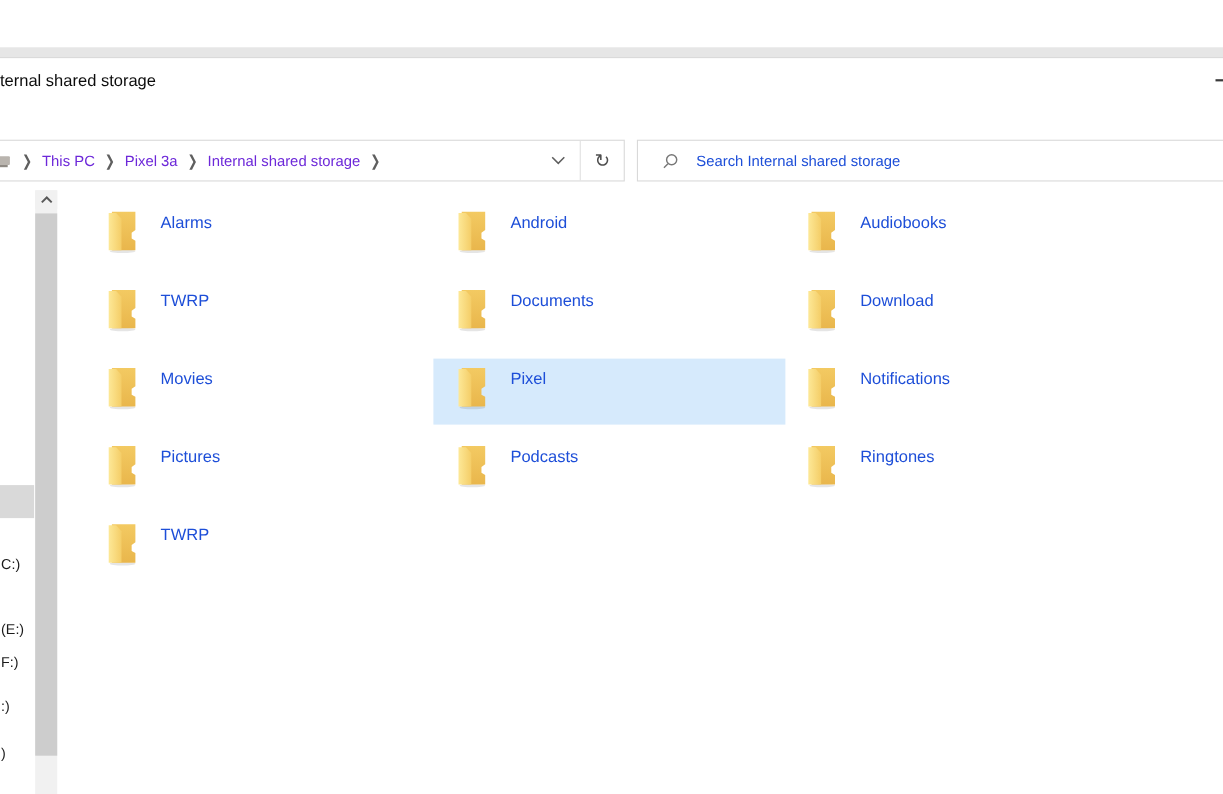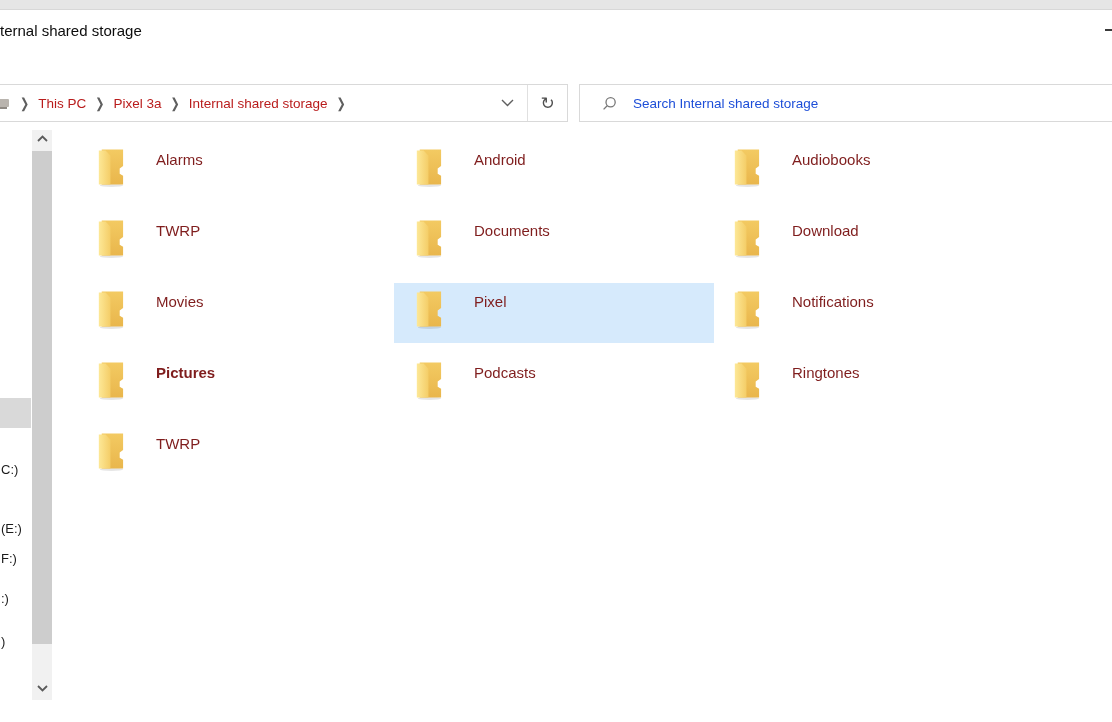"ternal shared storage" .stage { margin-top: none -> 43px }
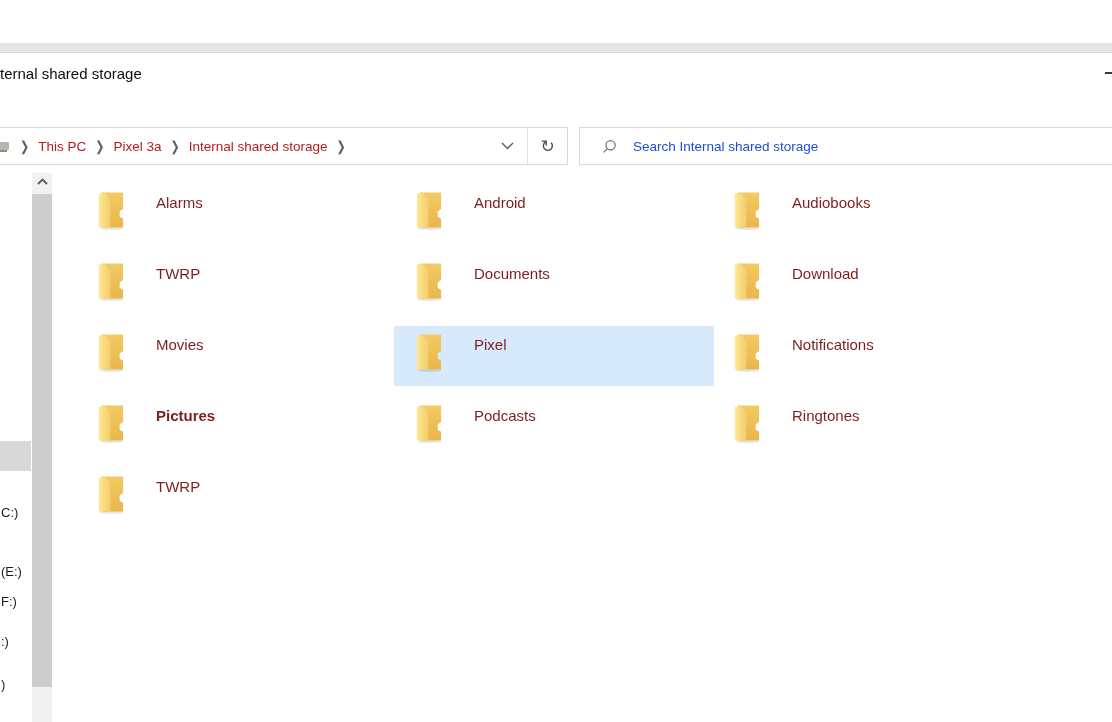"This PC" .crumb { color: #b91c1c -> #6d28d9 }
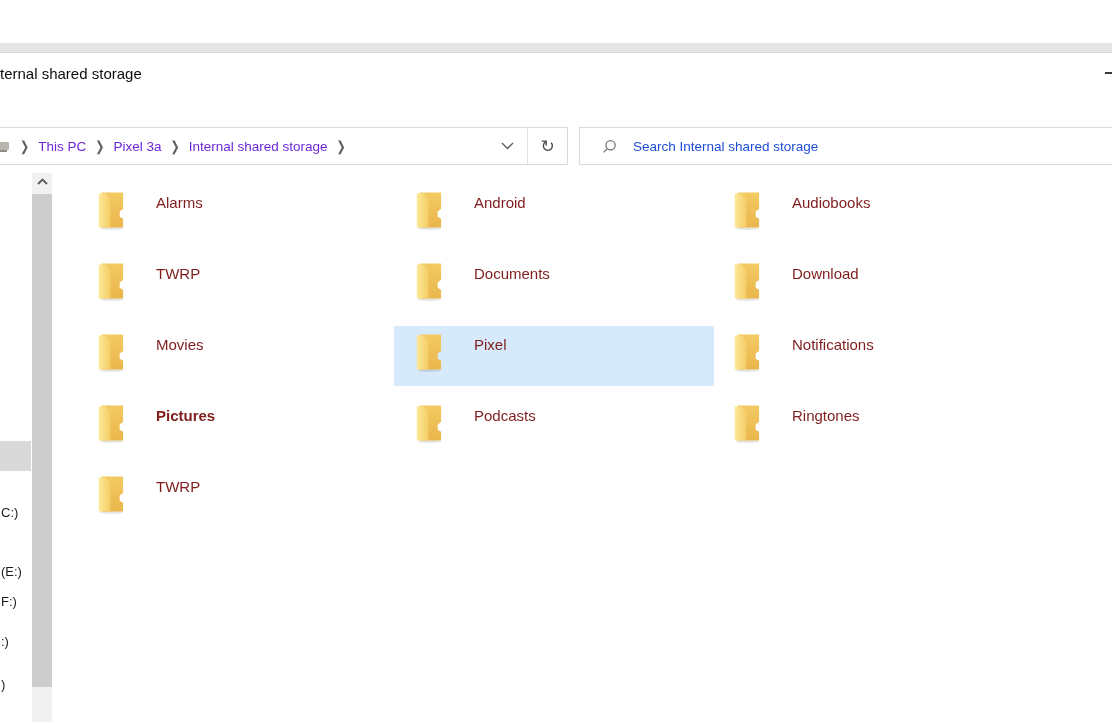"Alarms" .tile .flabel { color: #7f1d1d -> #1d4ed8; left: 80px -> 70px }
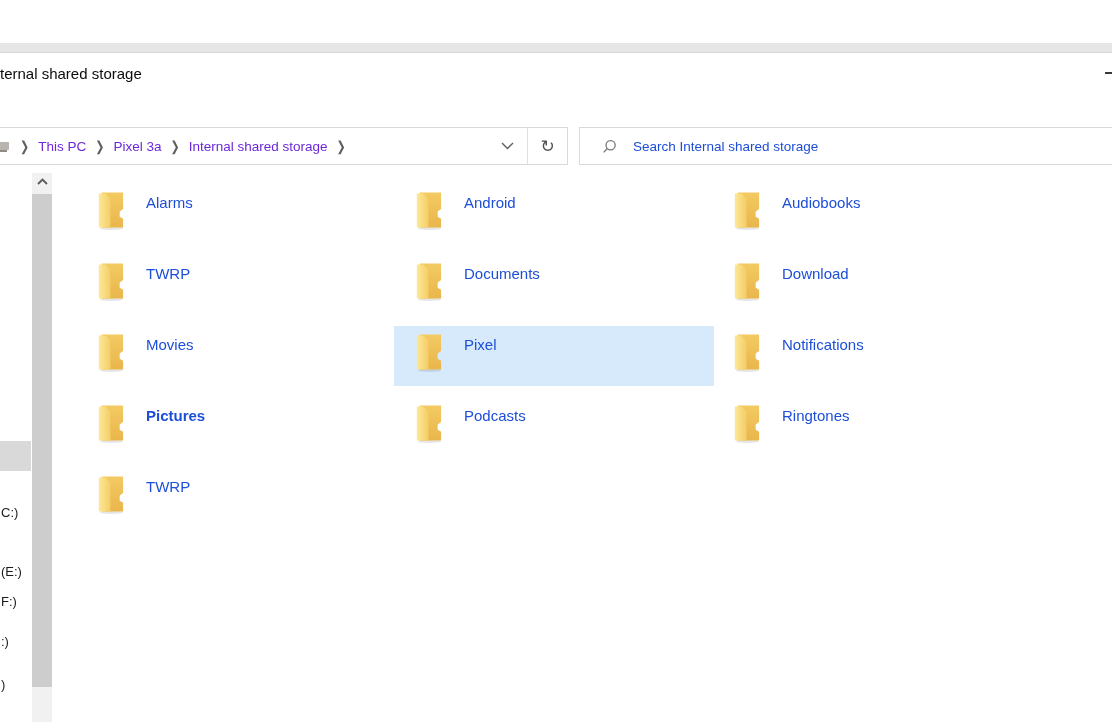"Pictures" div.tile { font-weight: bold -> none }
